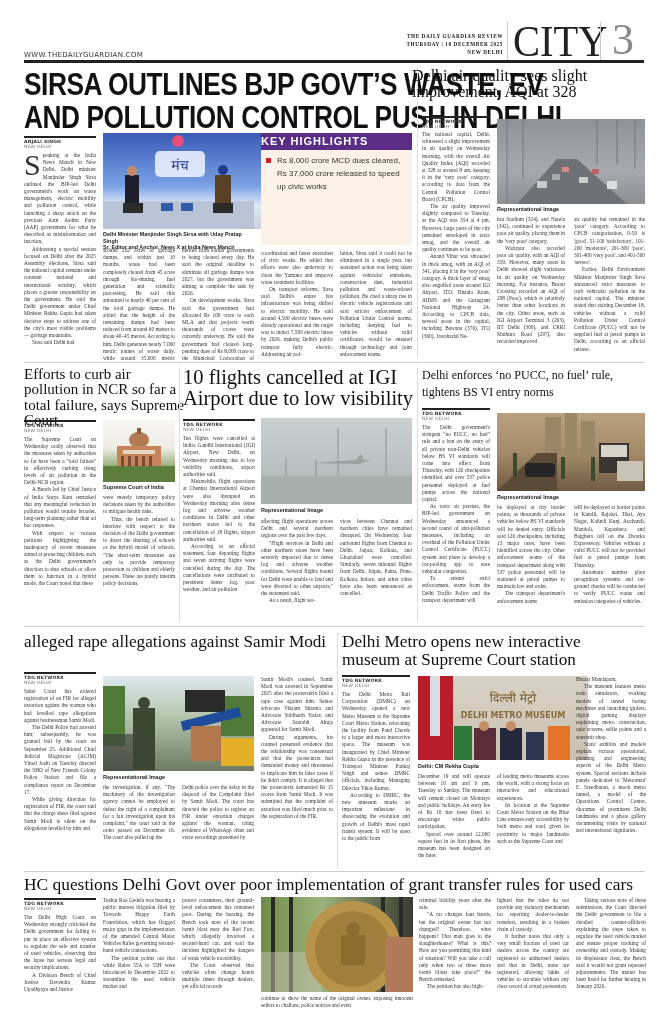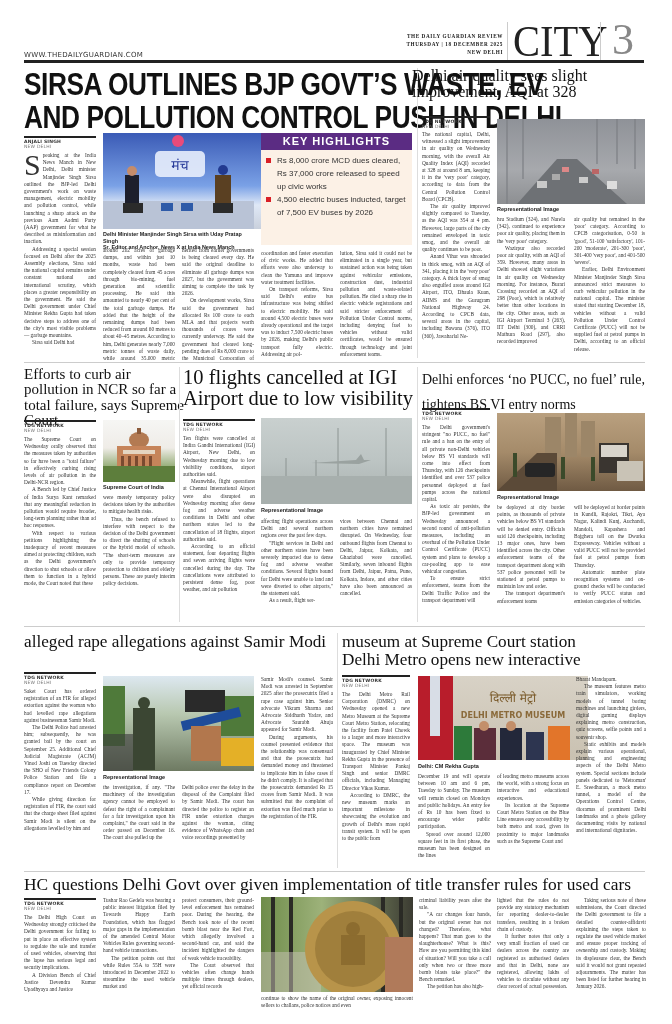"KEY HIGHLIGHTS" .kh-title { text-align: center -> none }
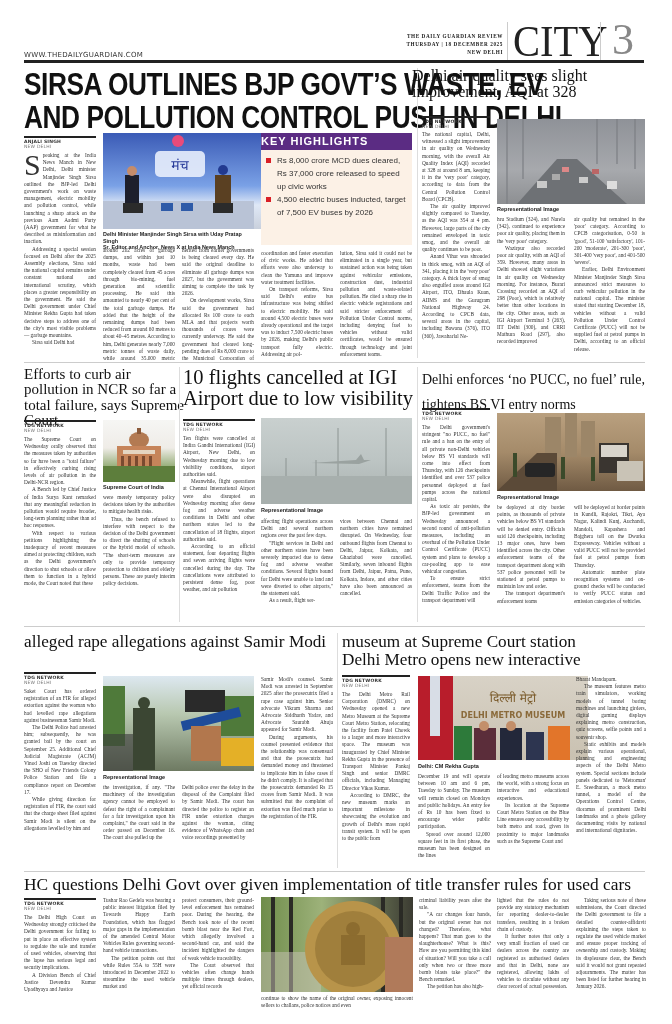"4,500 electric buses inducted, target" div.kh-item { html: <div><span></span><span>4,500 electric buses inducted, target of 7,500 EV buses by 2026</span></div> -> none }
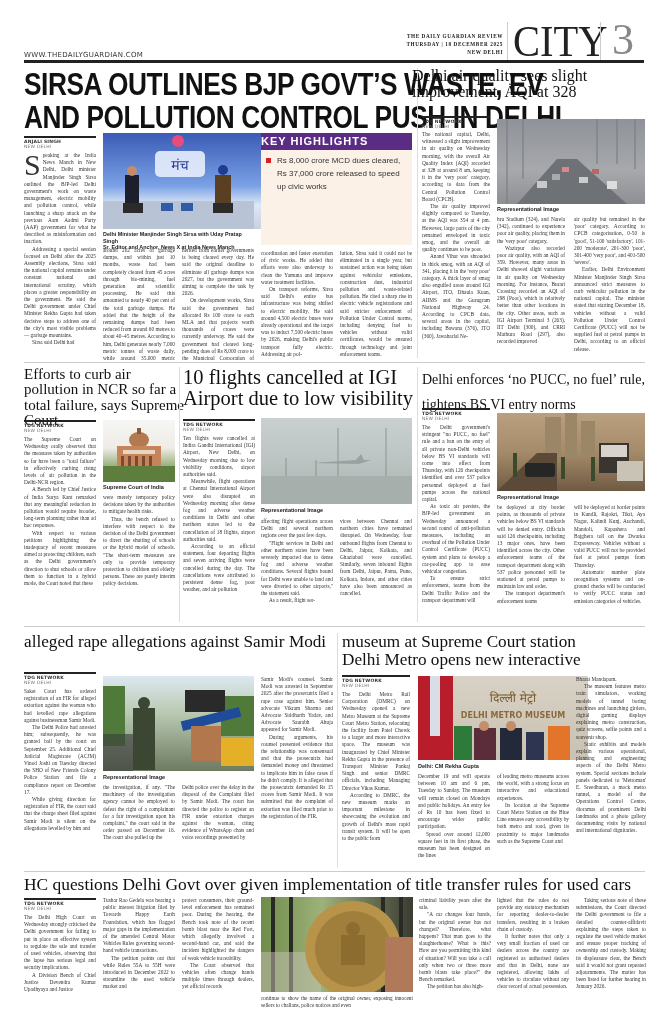"Delhi enforces ‘no PUCC, no" div.abs { font-size: 14px -> 12px; line-height: 25px -> 17px }
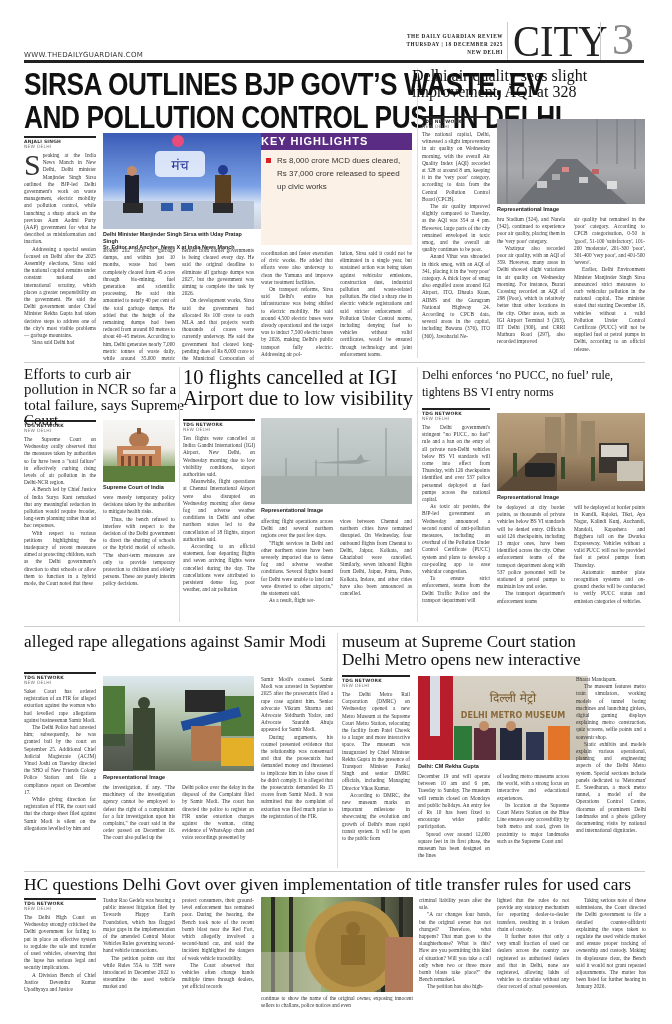"museum at Supreme Court station" div { order: before "Delhi Metro opens new interactive" -> after "Delhi Metro opens new interactive" }
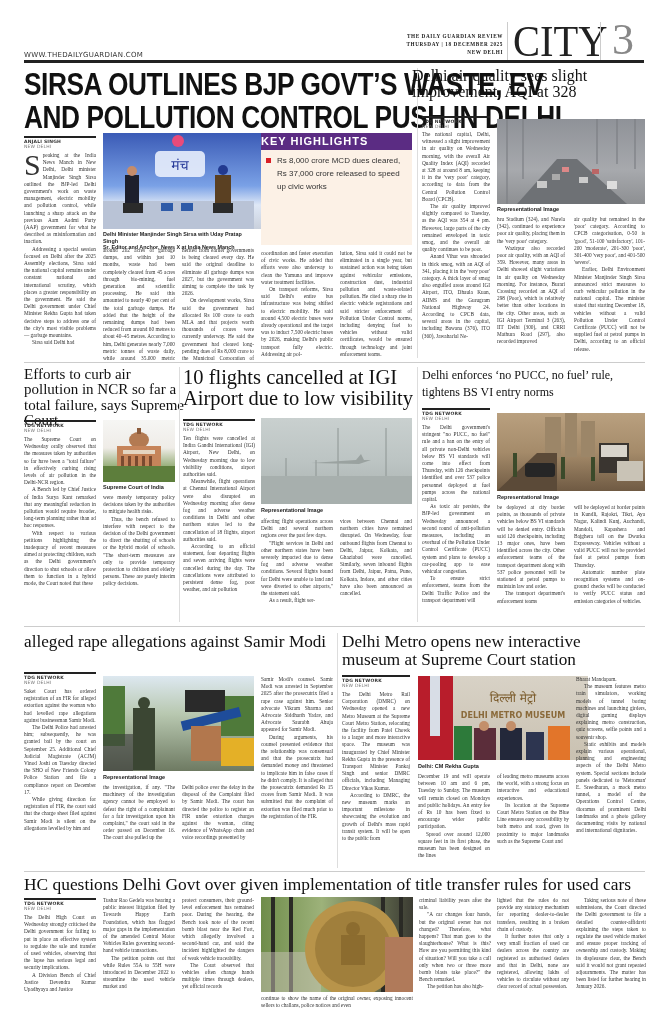"HC questions Delhi Govt over" div.abs { text: given implementation of title -> poor implementation of grant }
